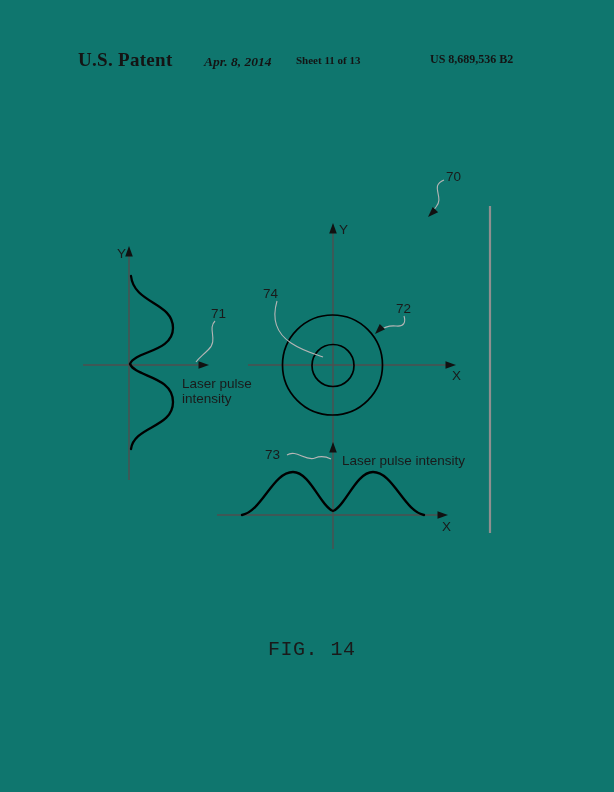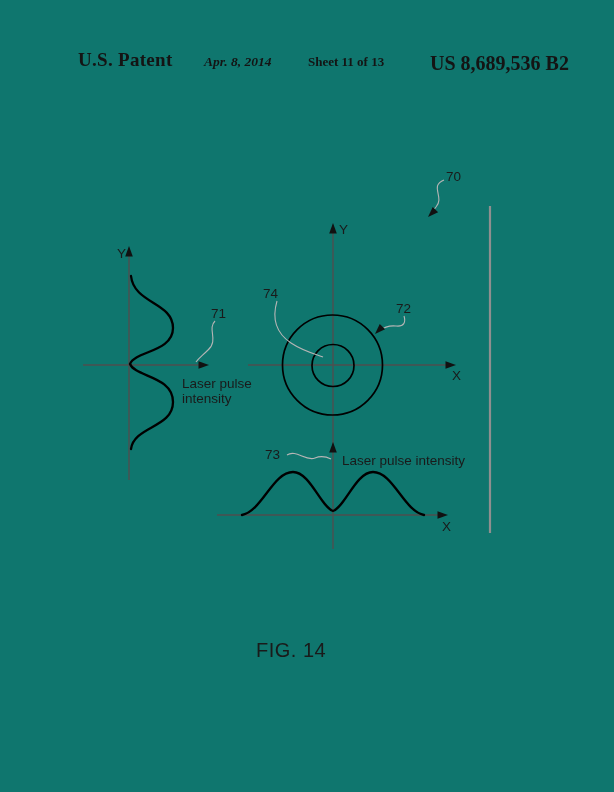"Sheet 11 of 13" .hdr-sheet { font-size: 13px -> 11px; left: 308px -> 296px }
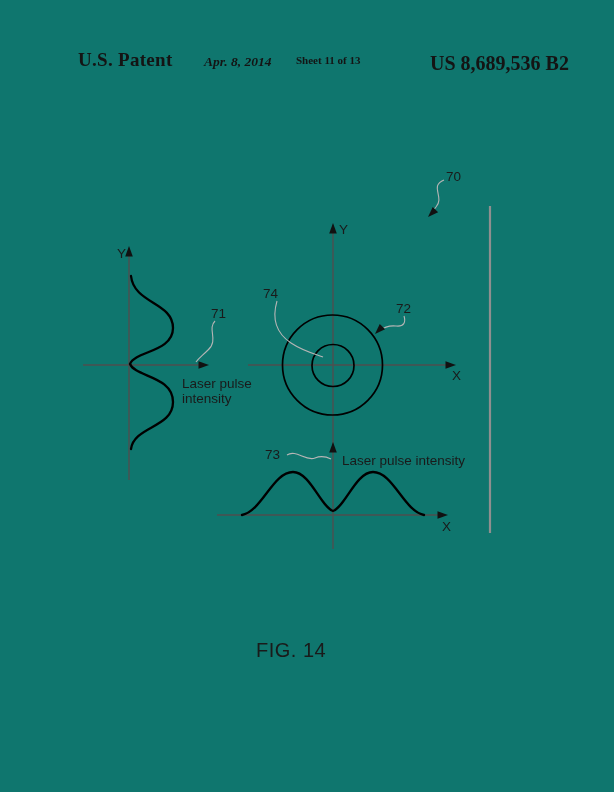"US 8,689,536 B2" .hdr-patno { font-size: 20px -> 12px }
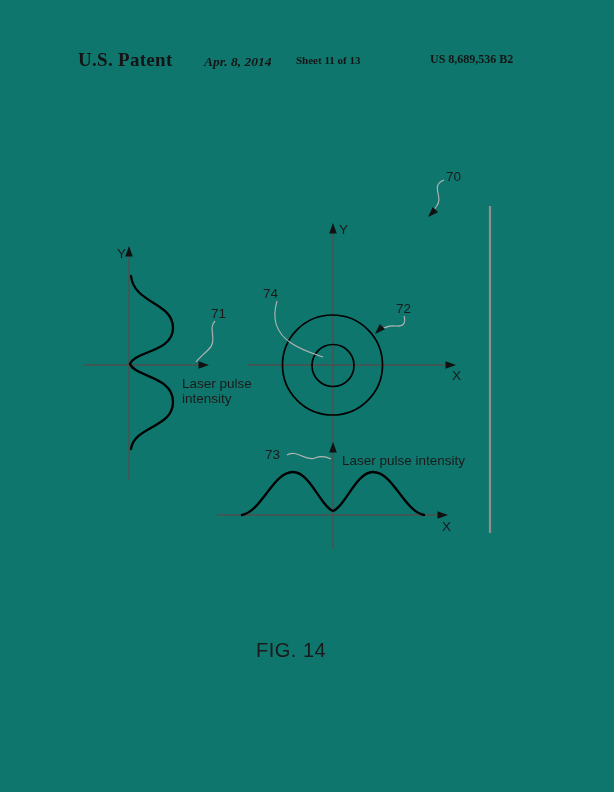"FIG. 14" .fig-caption { font-family: Liberation Sans, sans-serif -> Liberation Mono, monospace; left: 256px -> 268px }
